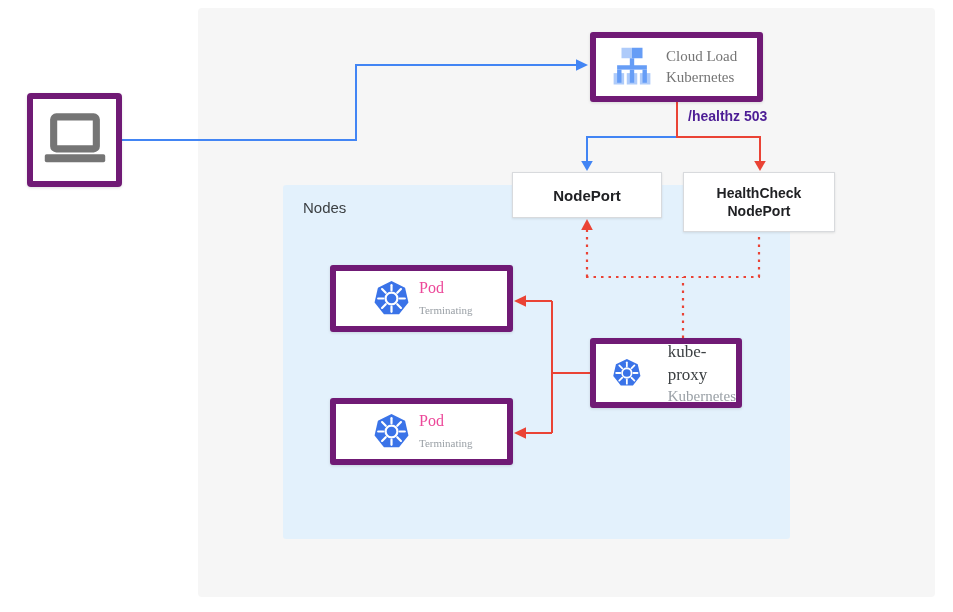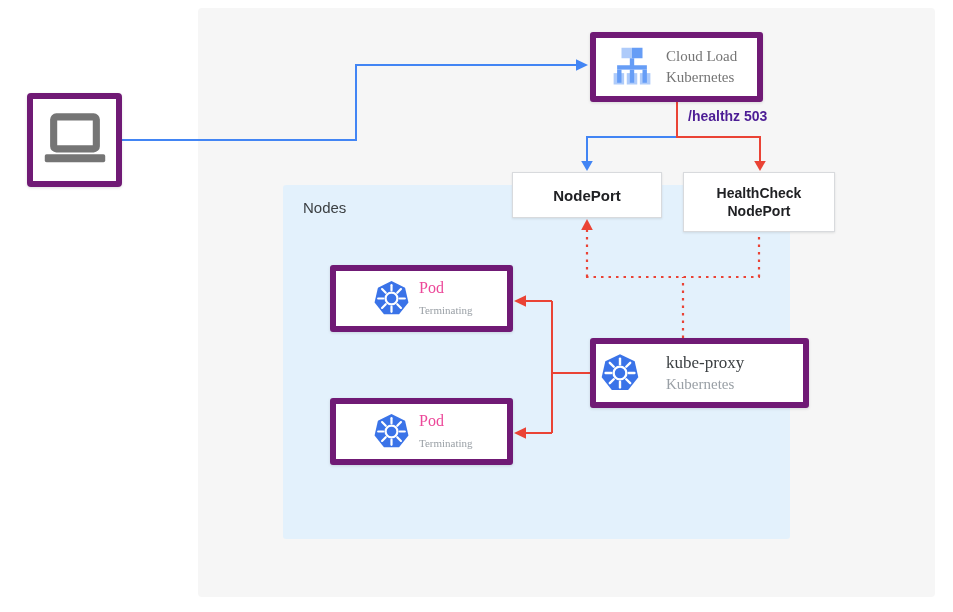"kube-proxy" .kp-box { padding-left: 4px -> 16px; width: 219px -> 152px }
